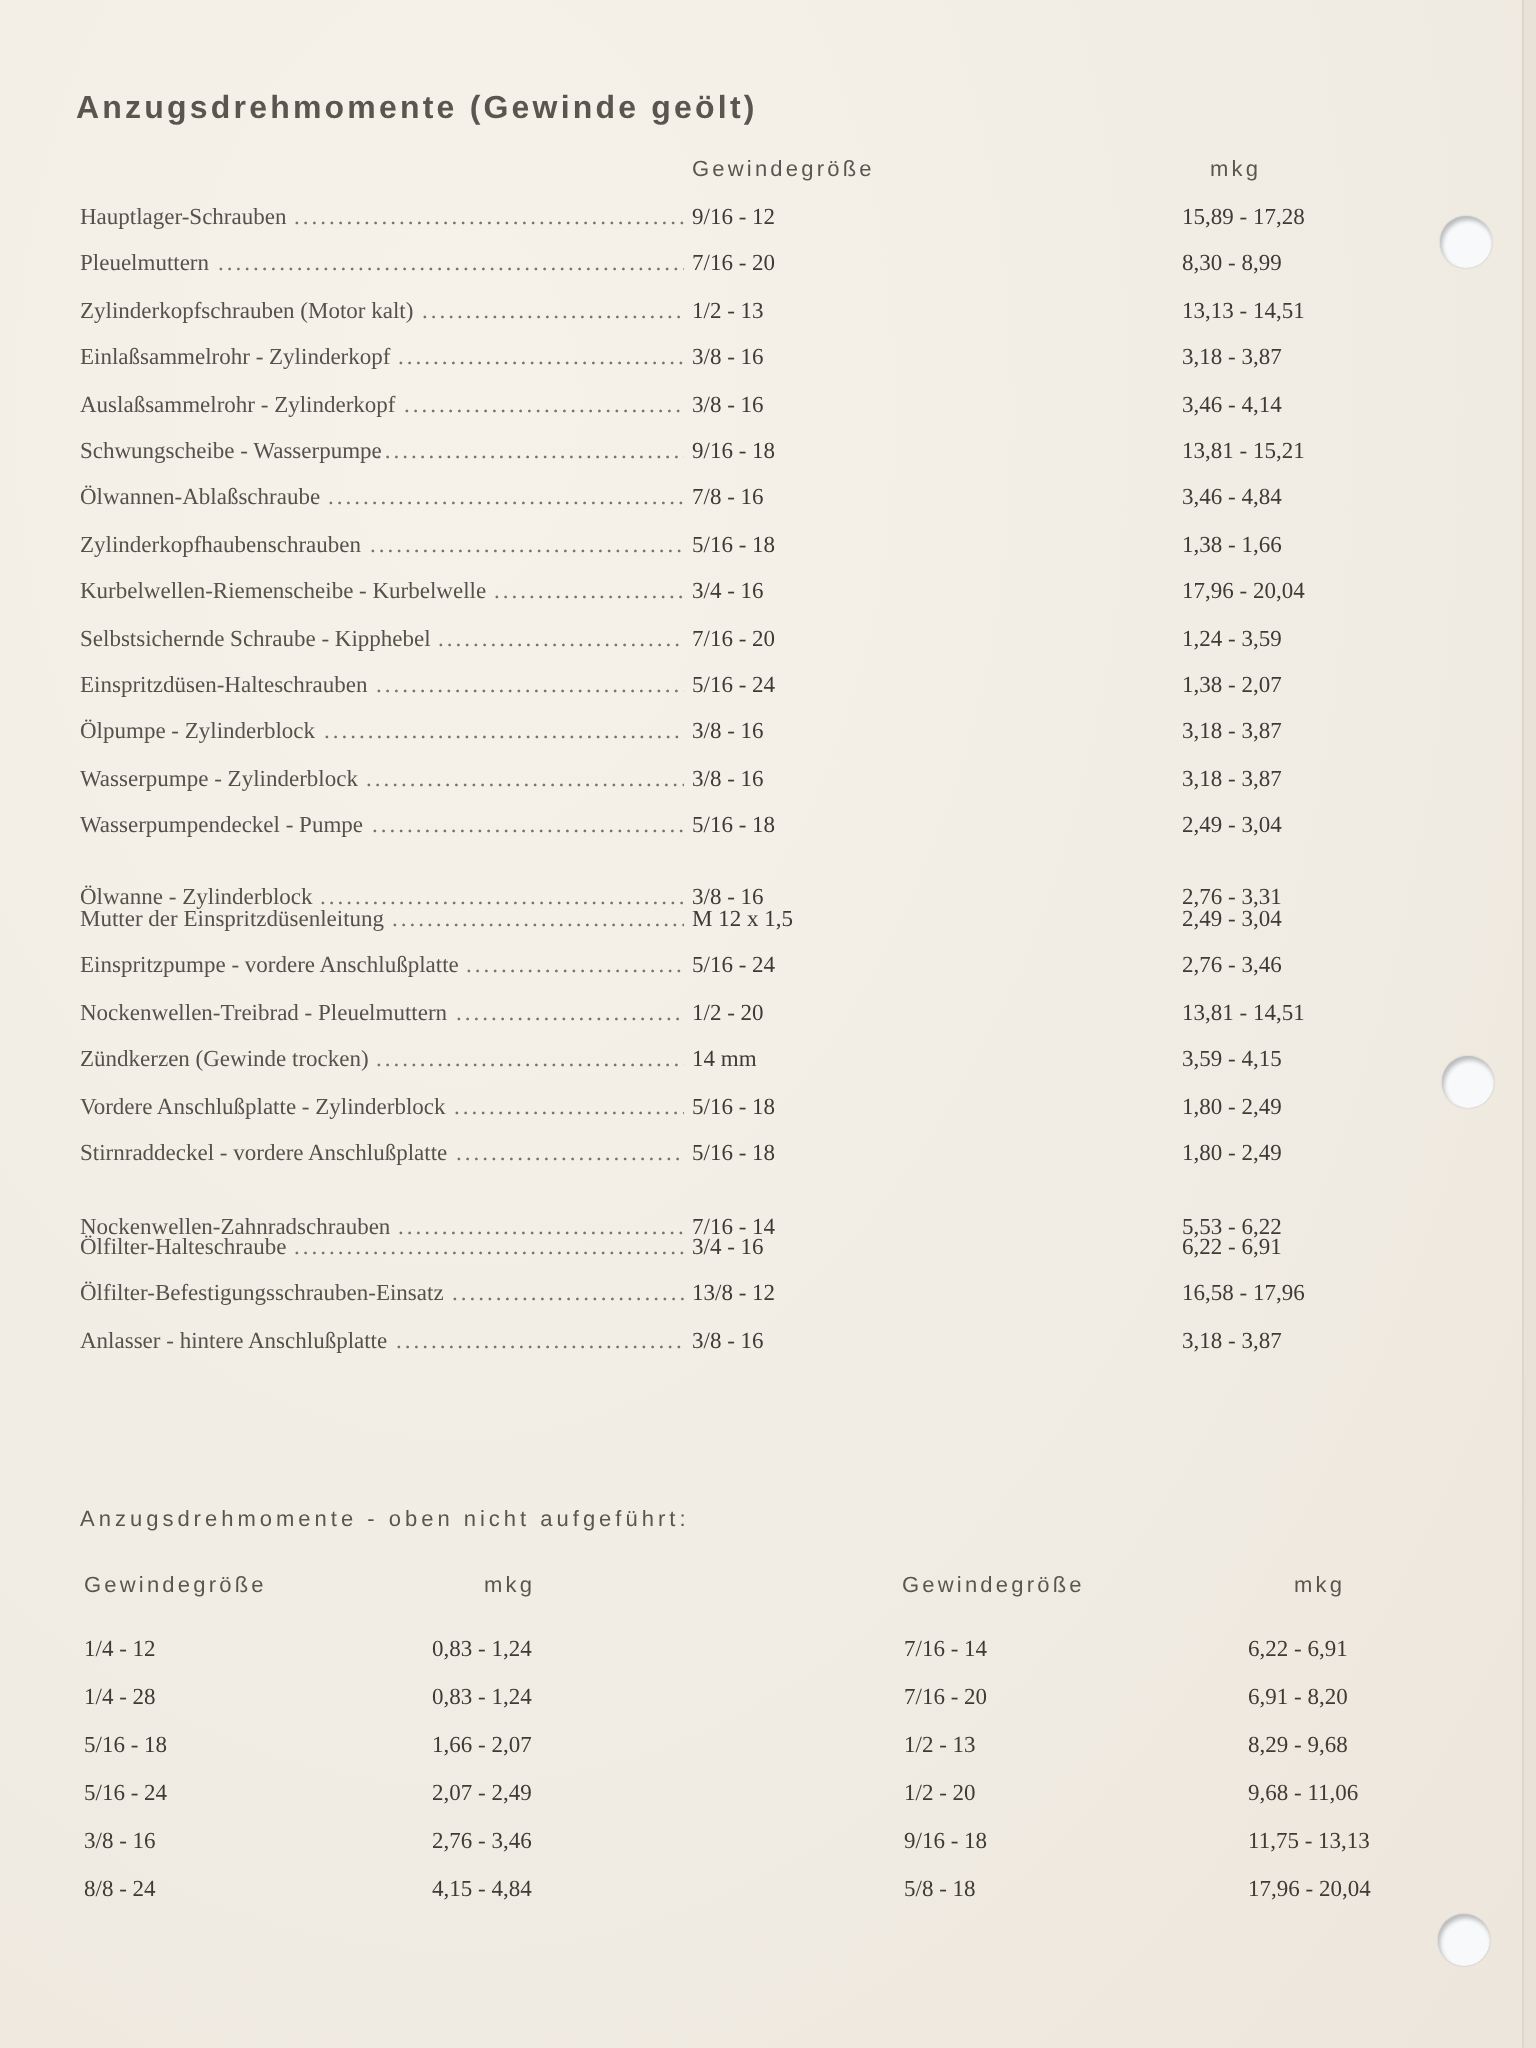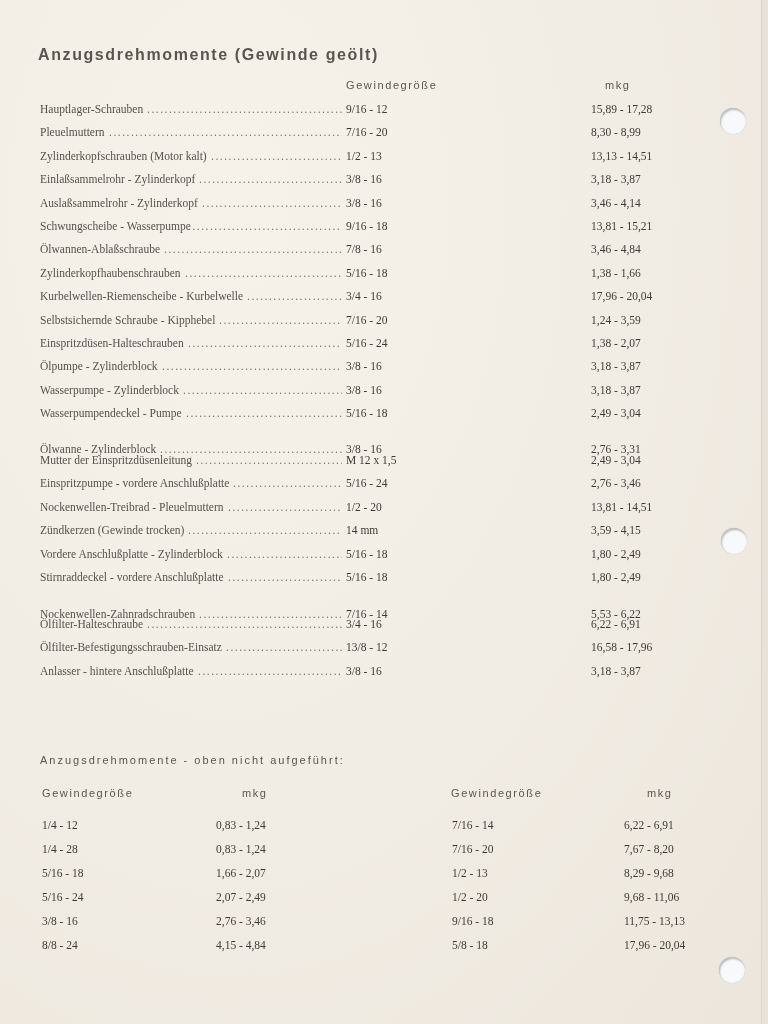"7,67 - 8,20" div.row2 { text: 7,67 -> 6,91 }
